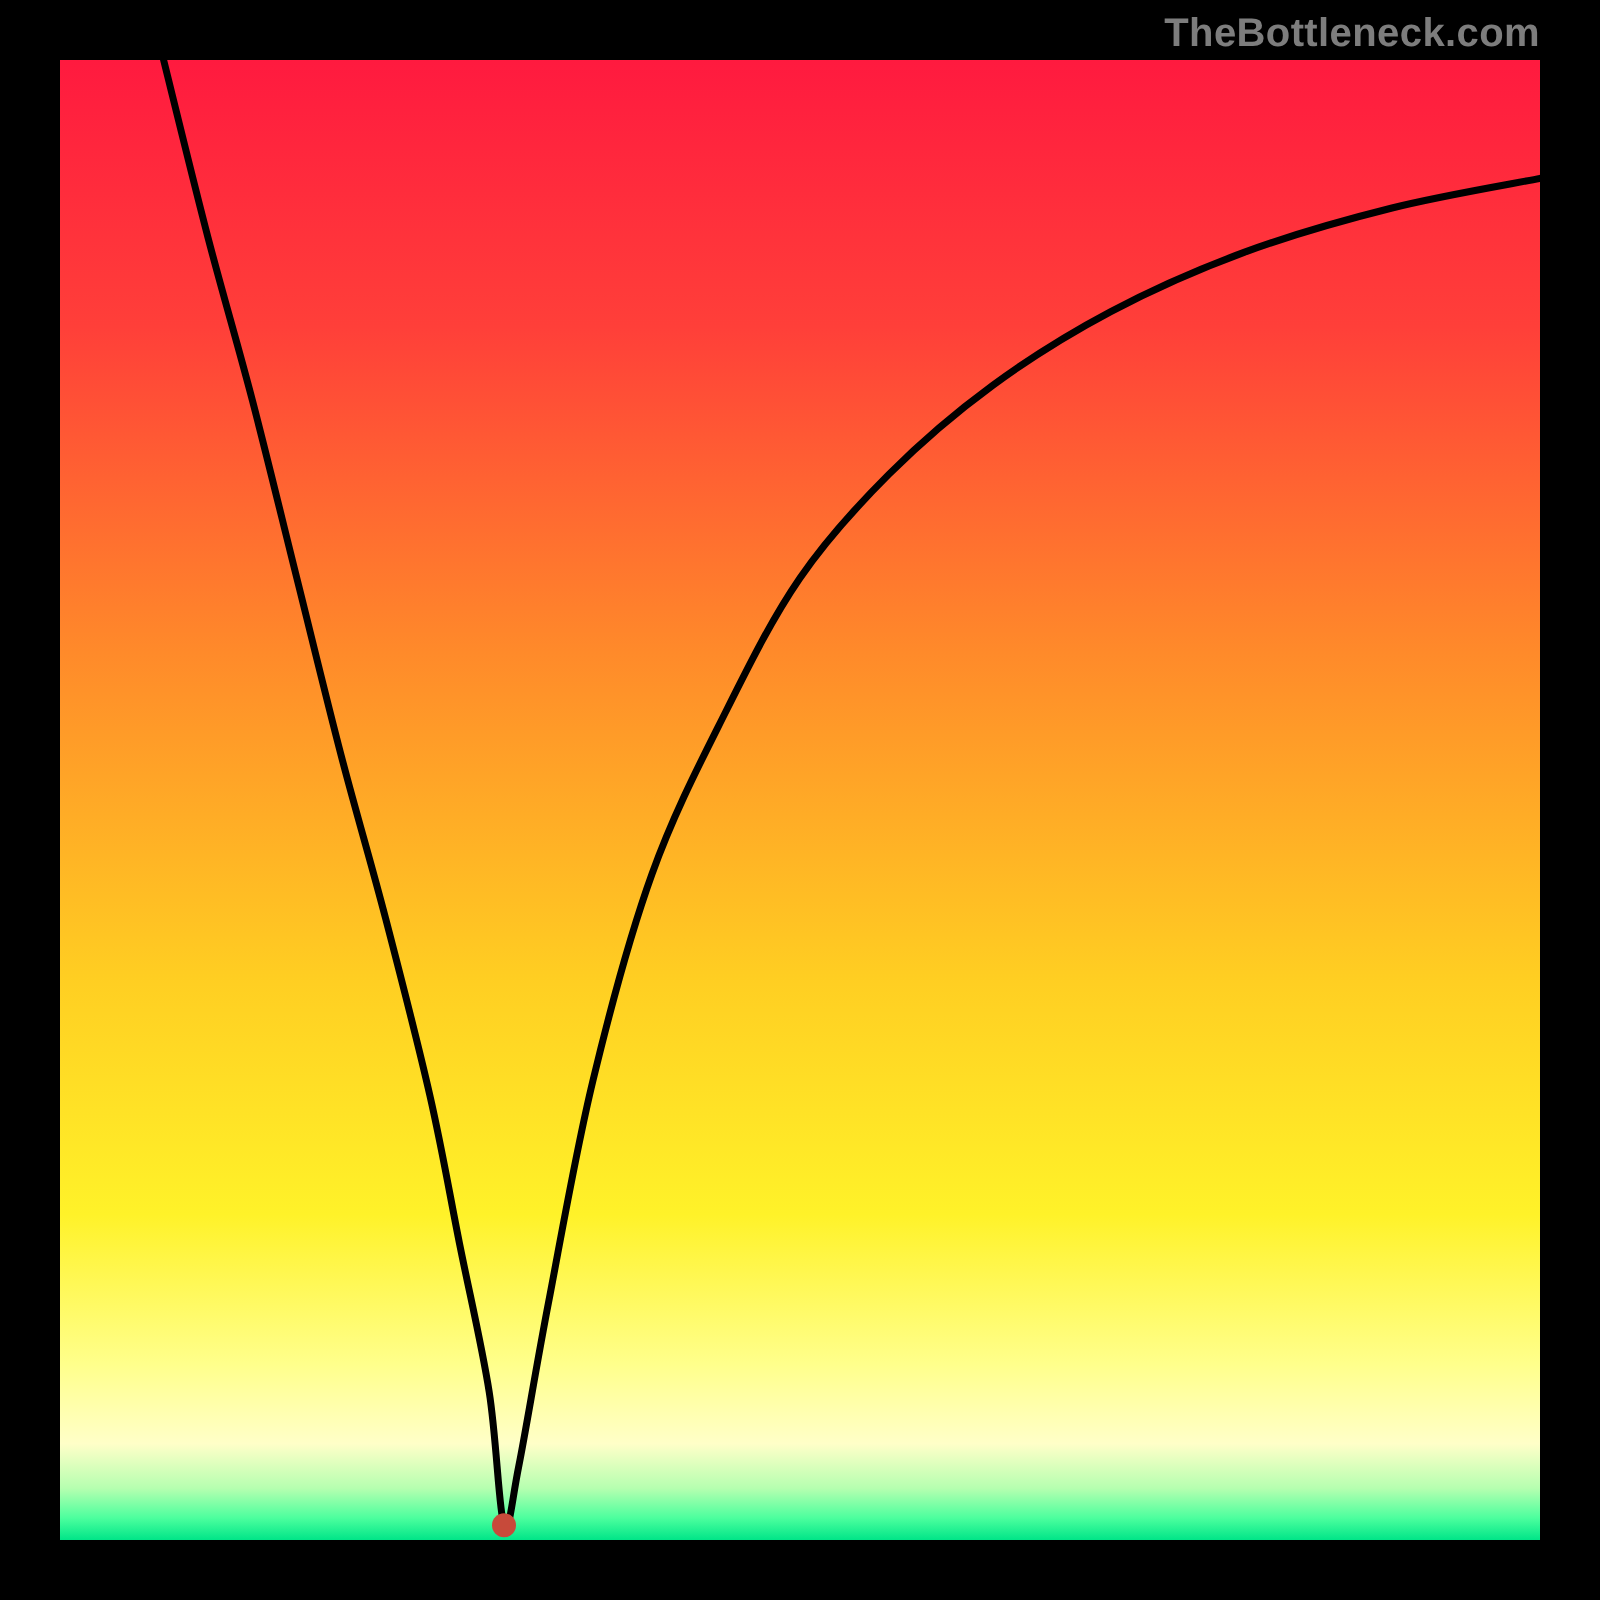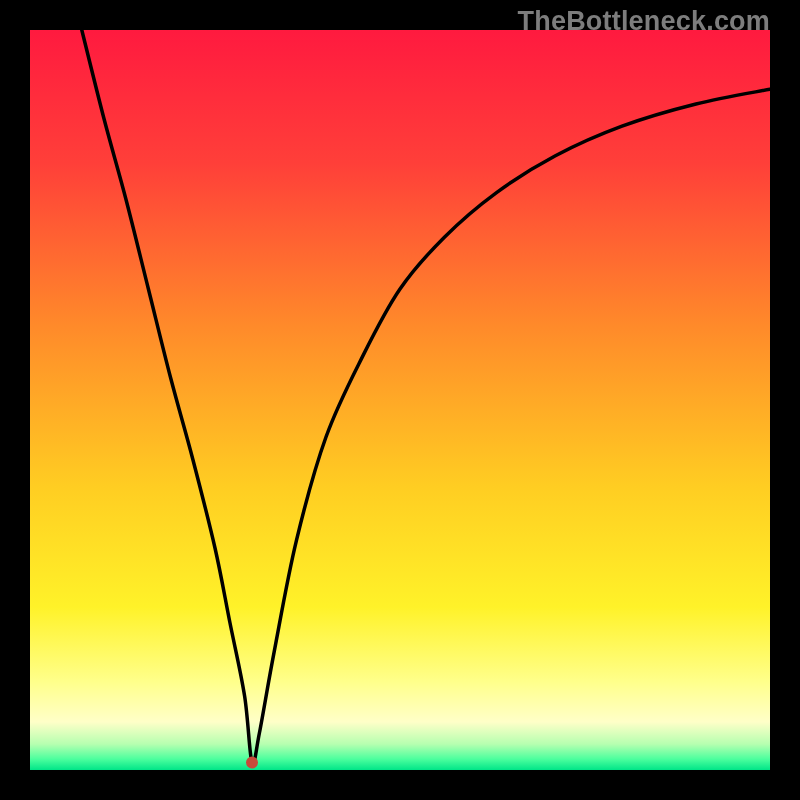"TheBottleneck.com" .watermark { font-size: 27px -> 20px }
